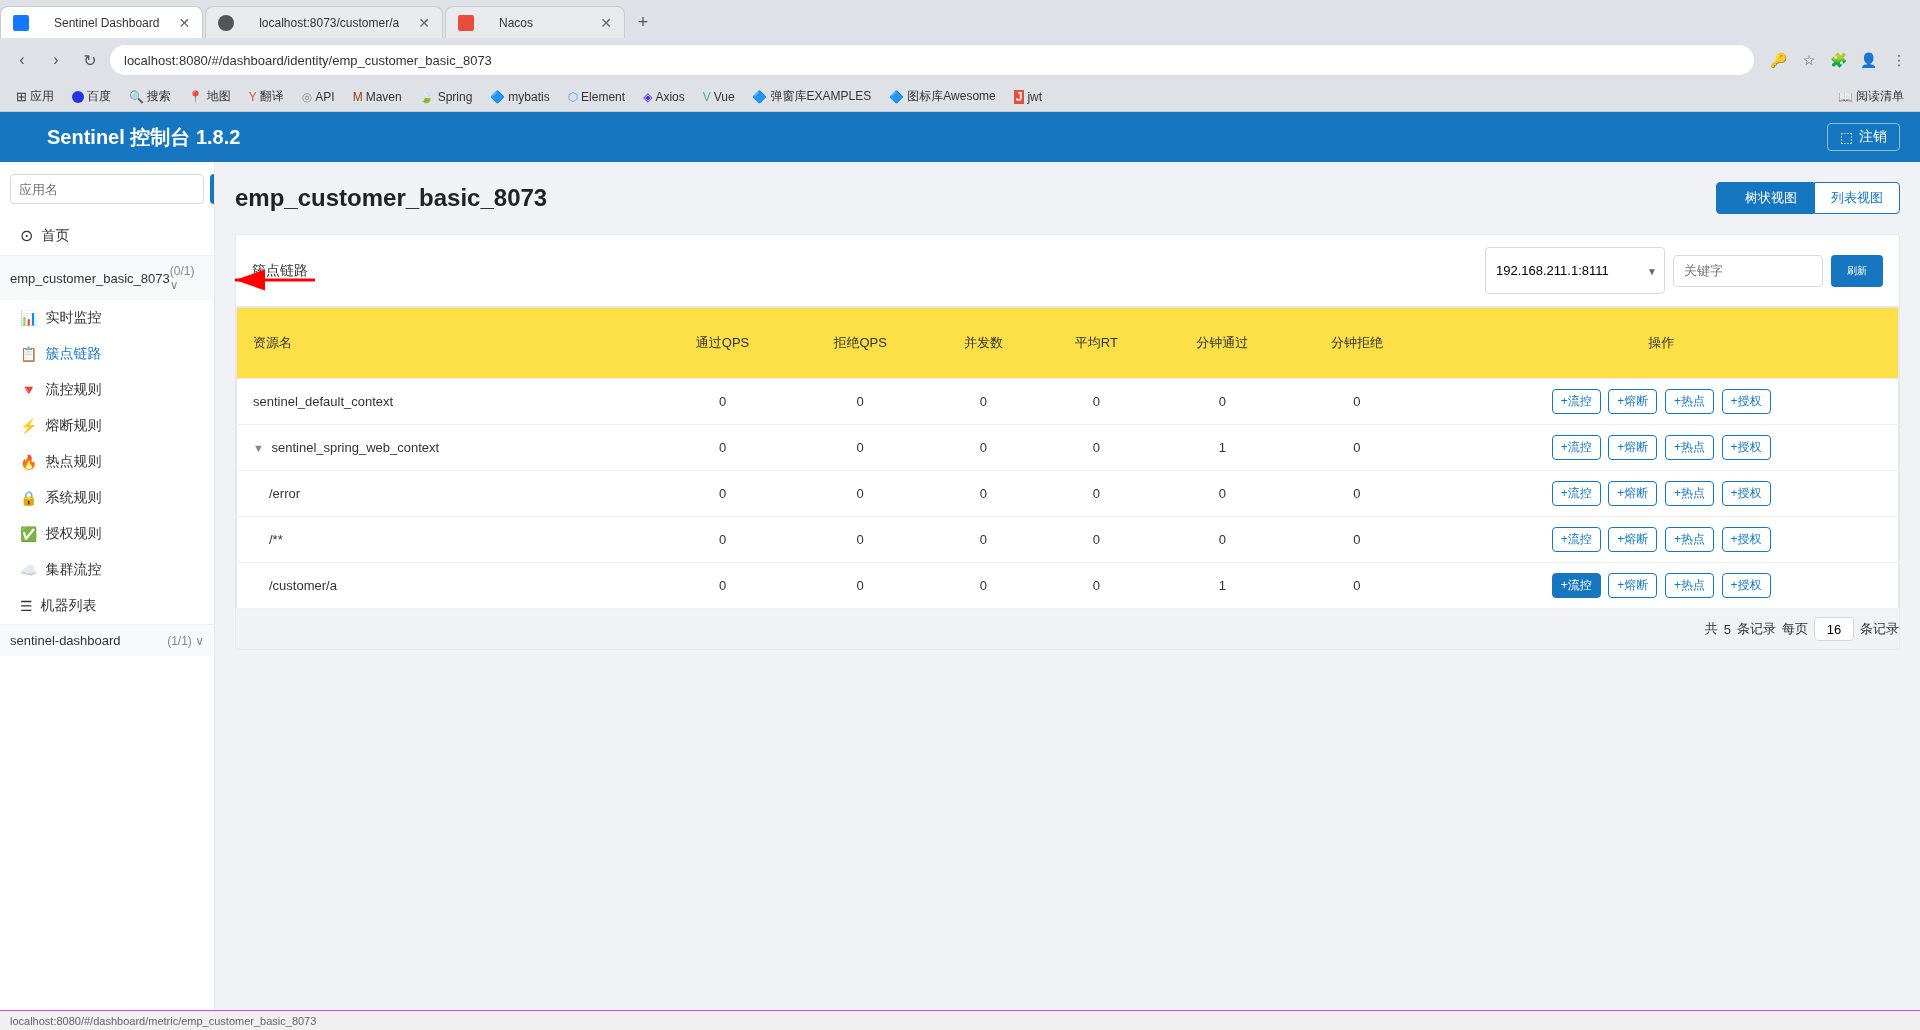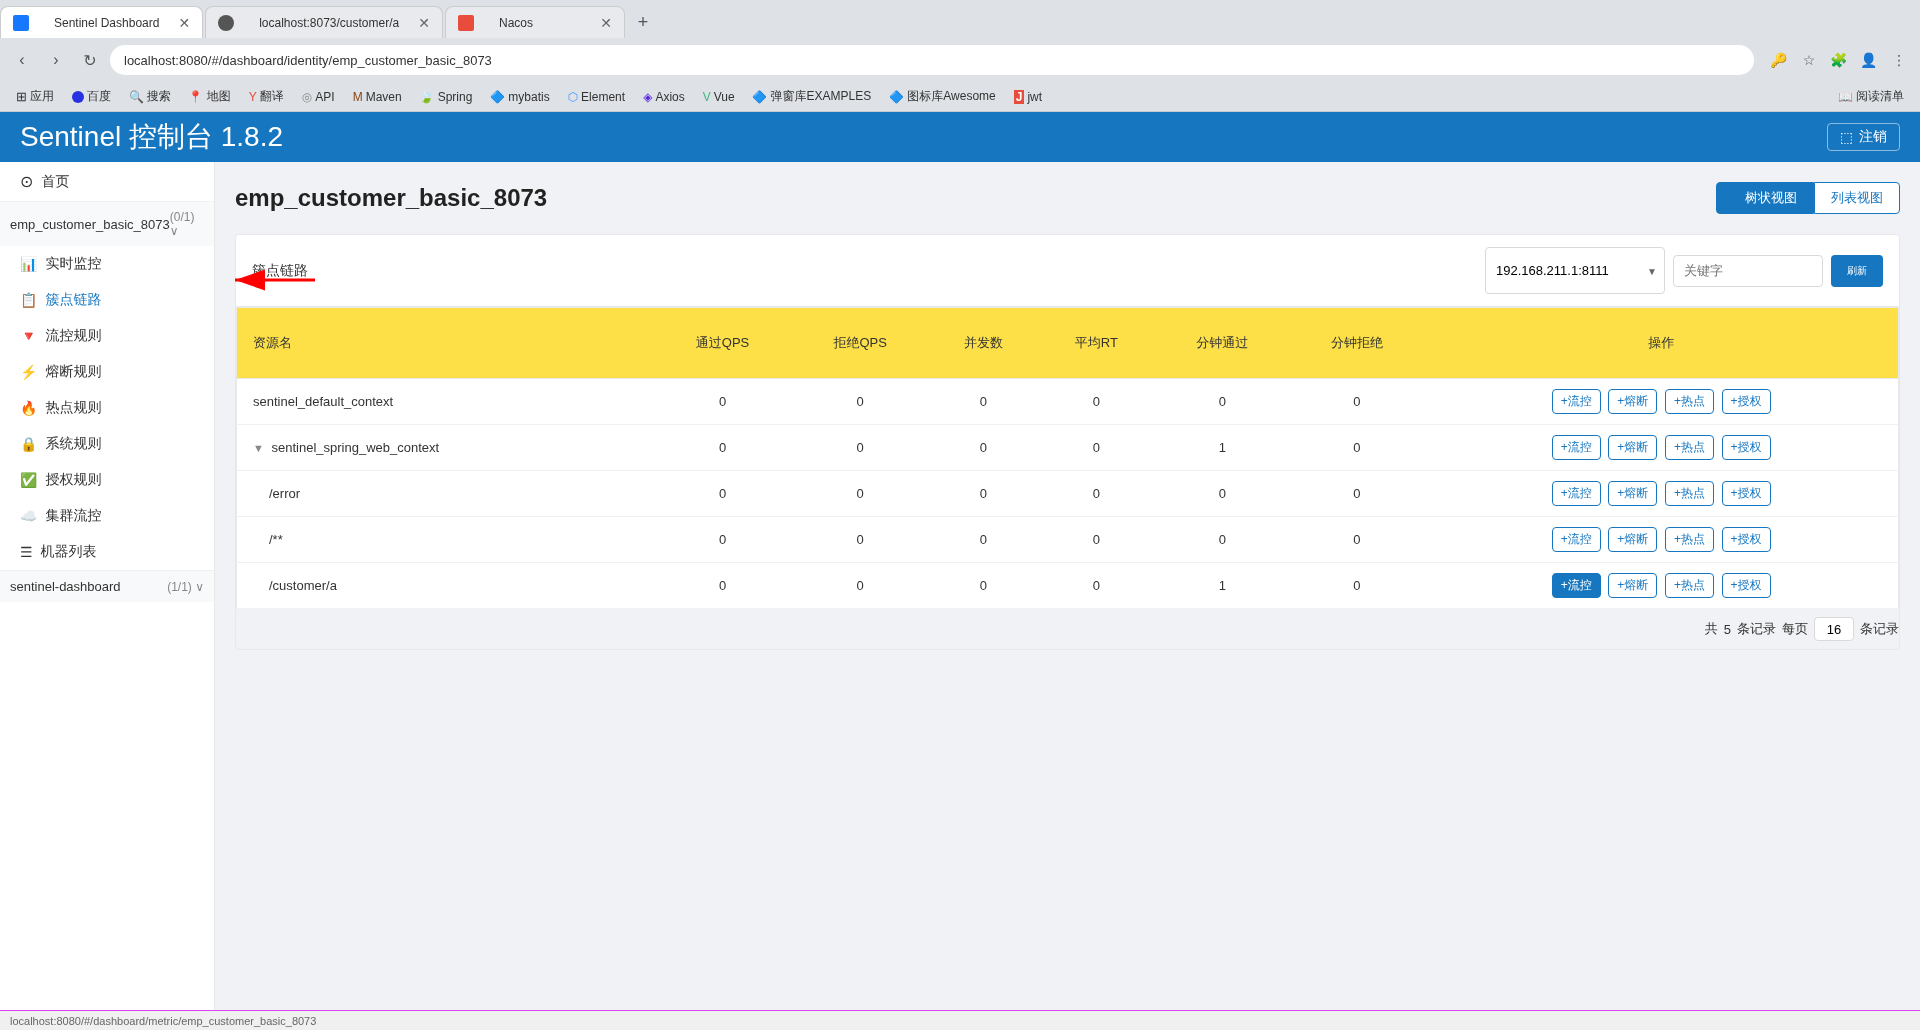"Sentinel 控制台 1.8.2" .app-header-title { font-size: 28px -> 20px; font-weight: normal -> bold; margin-left: none -> 27px }
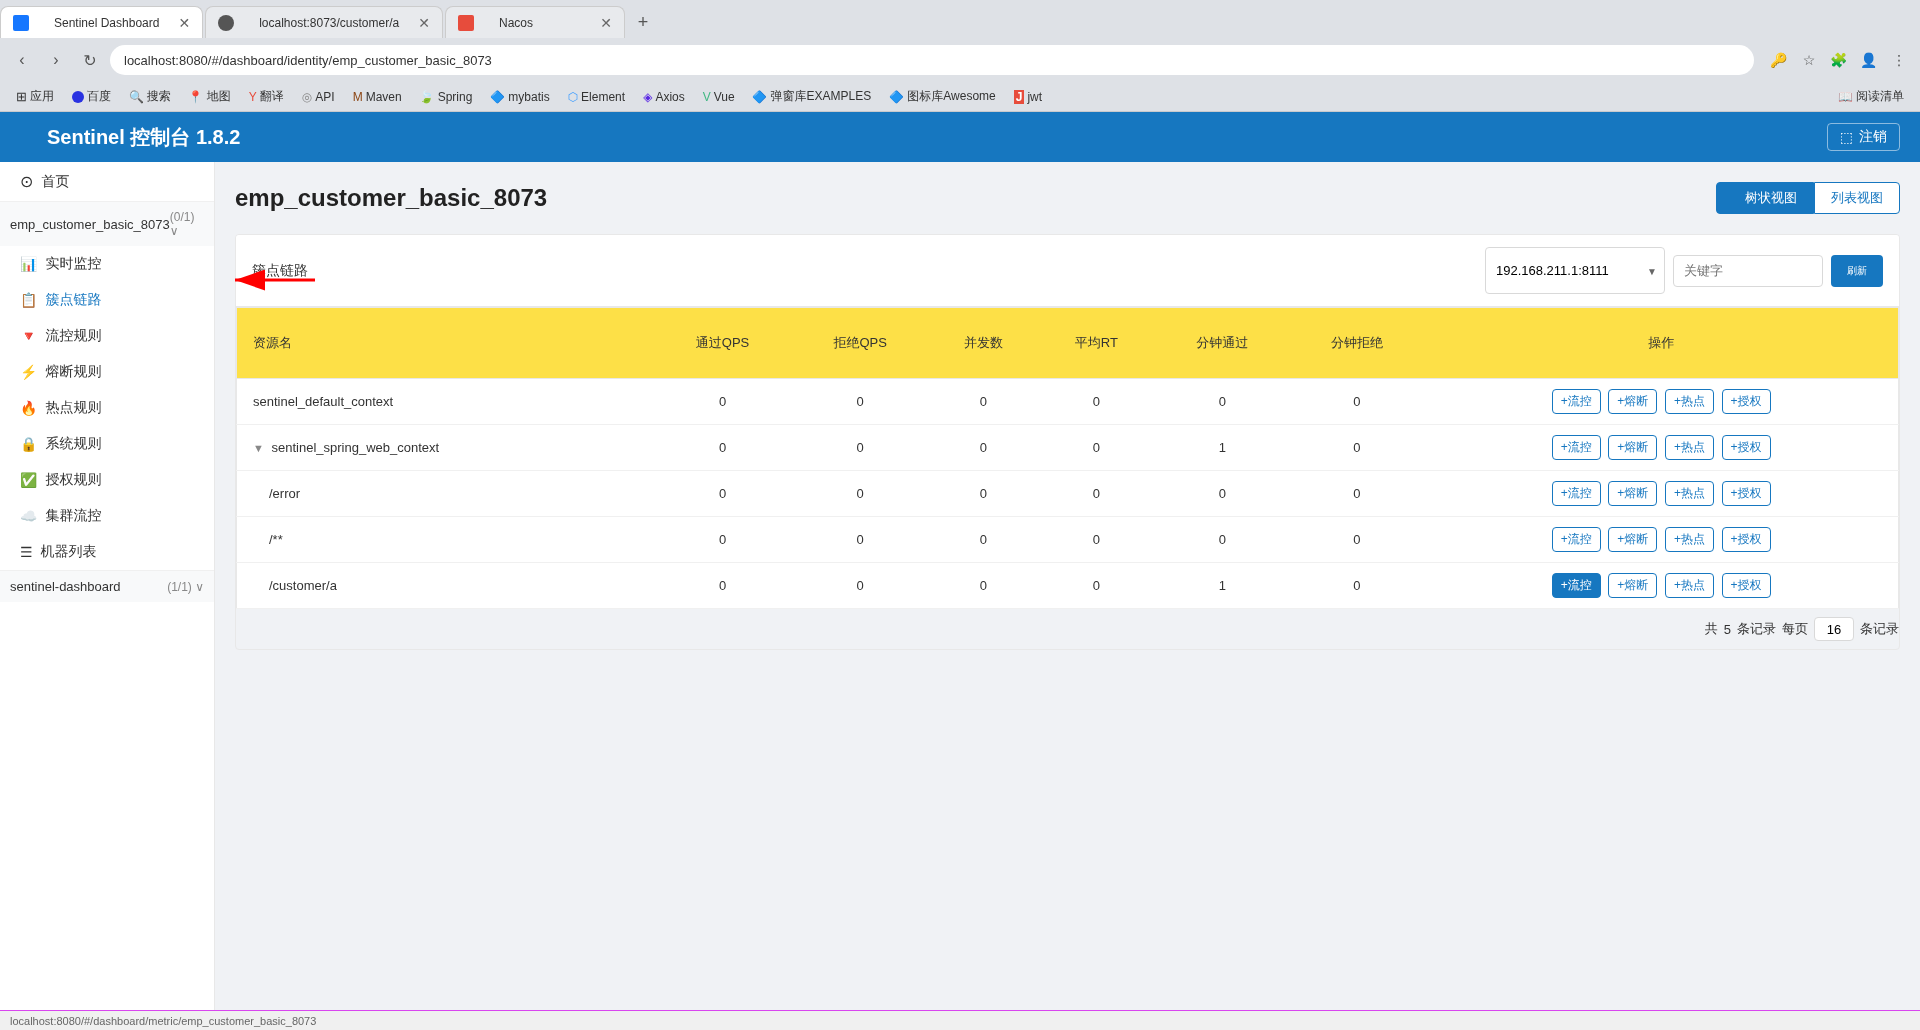"应用名" div.sidebar-search { html: none -> <div> <input> <button>搜索</button> </div> }
